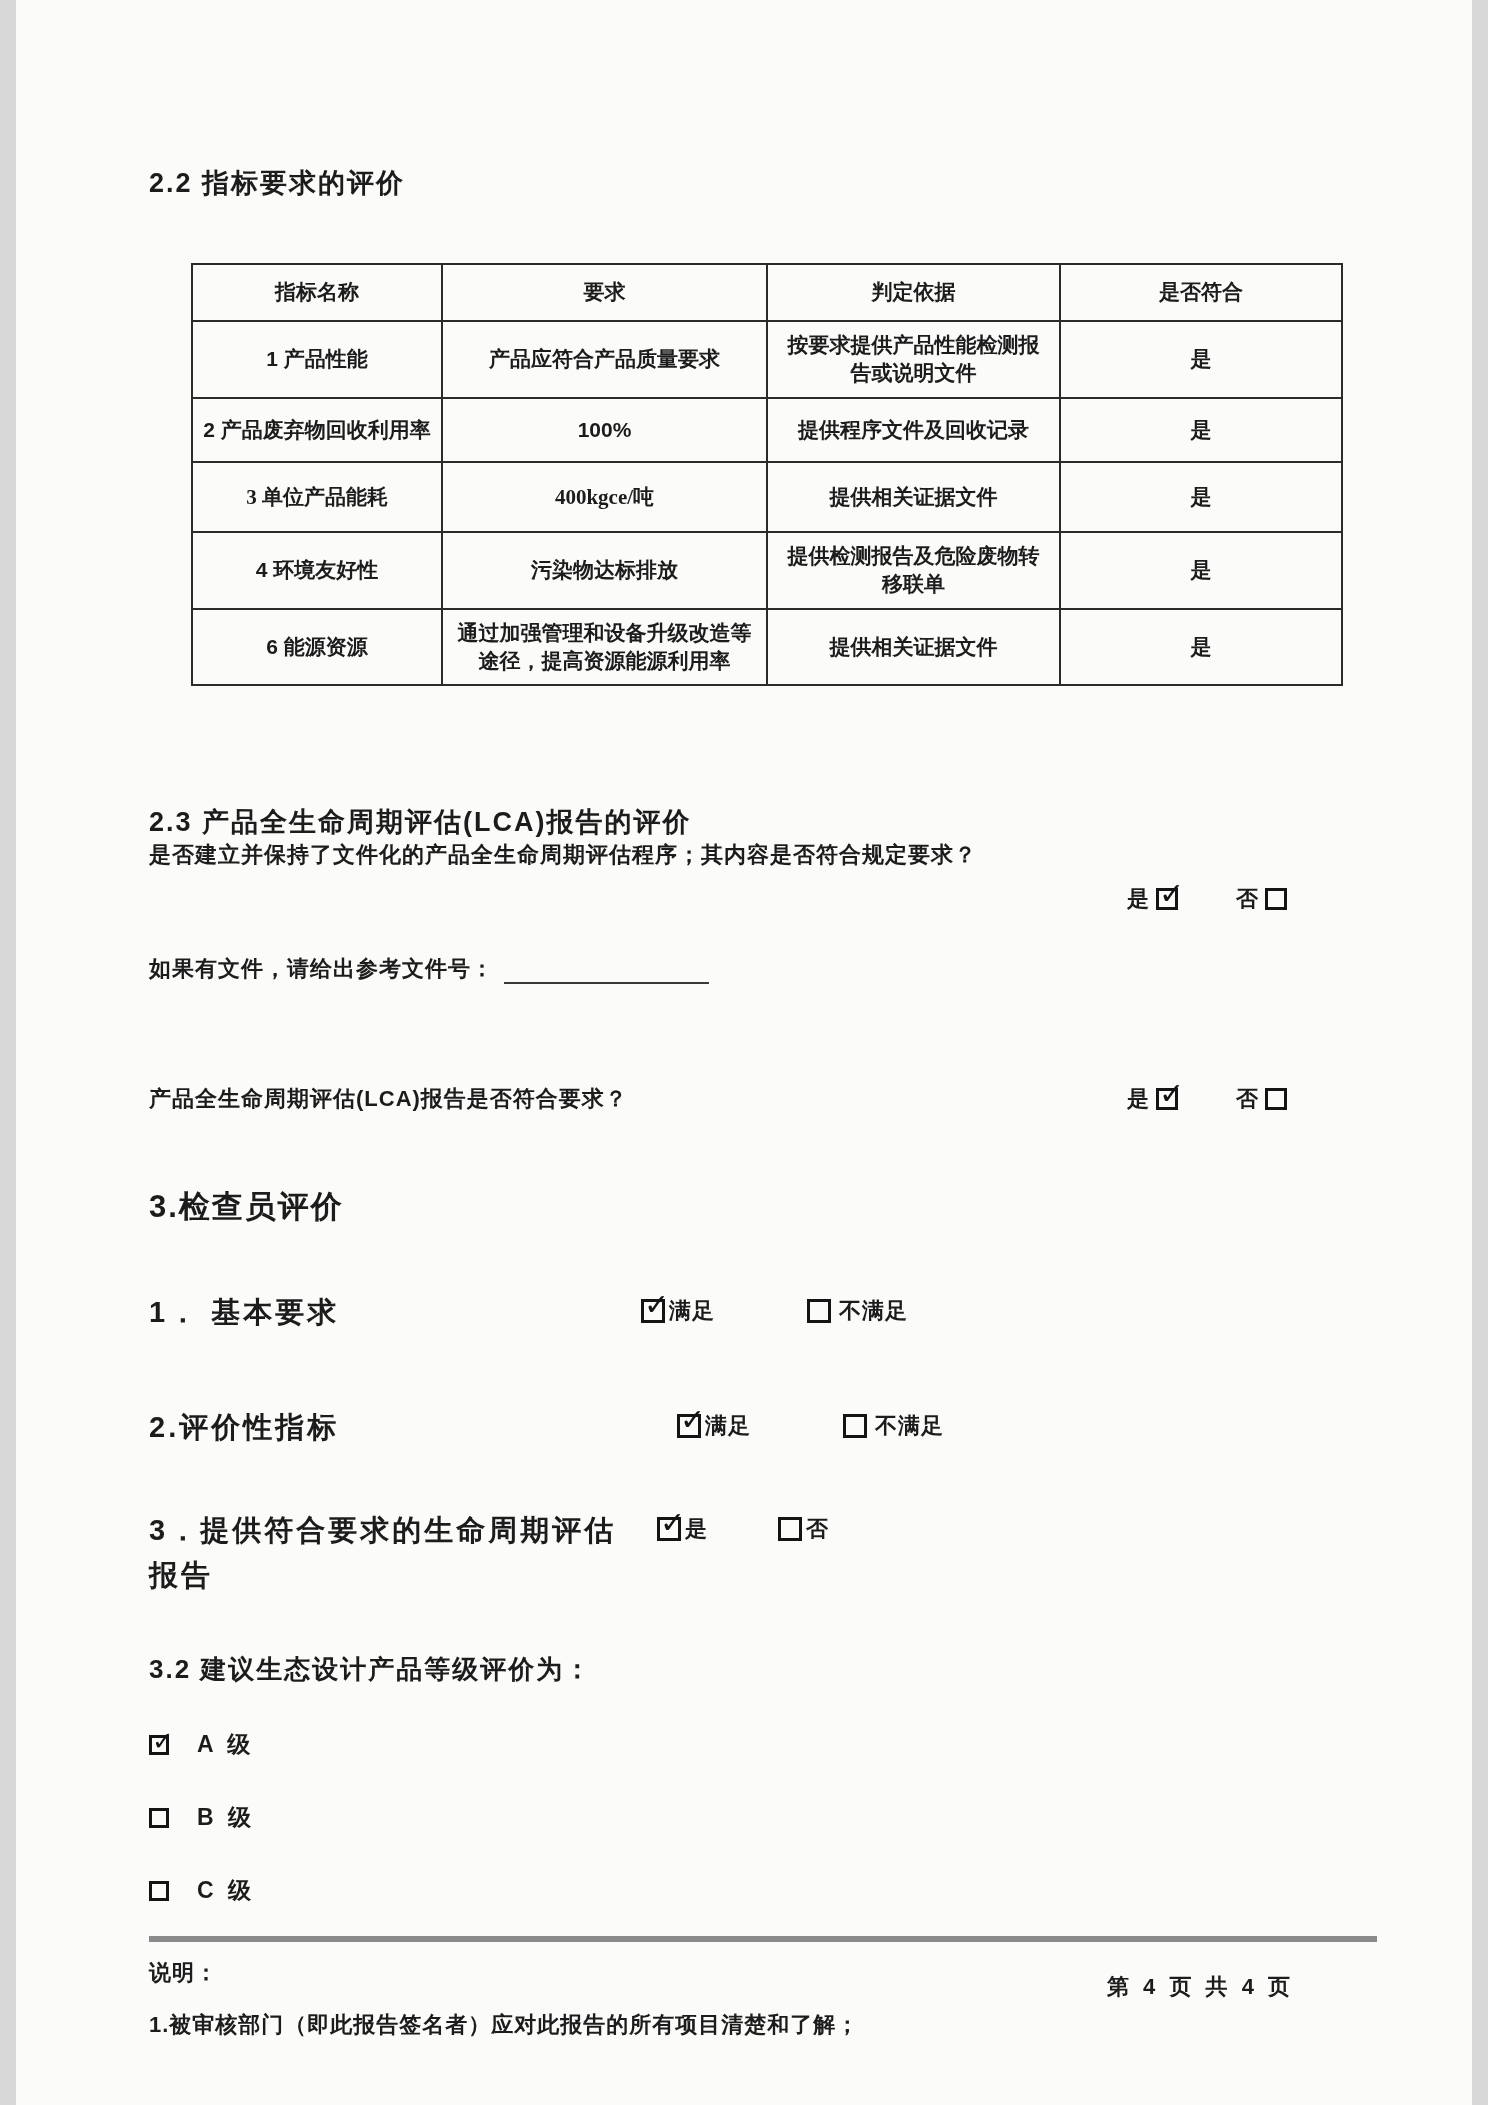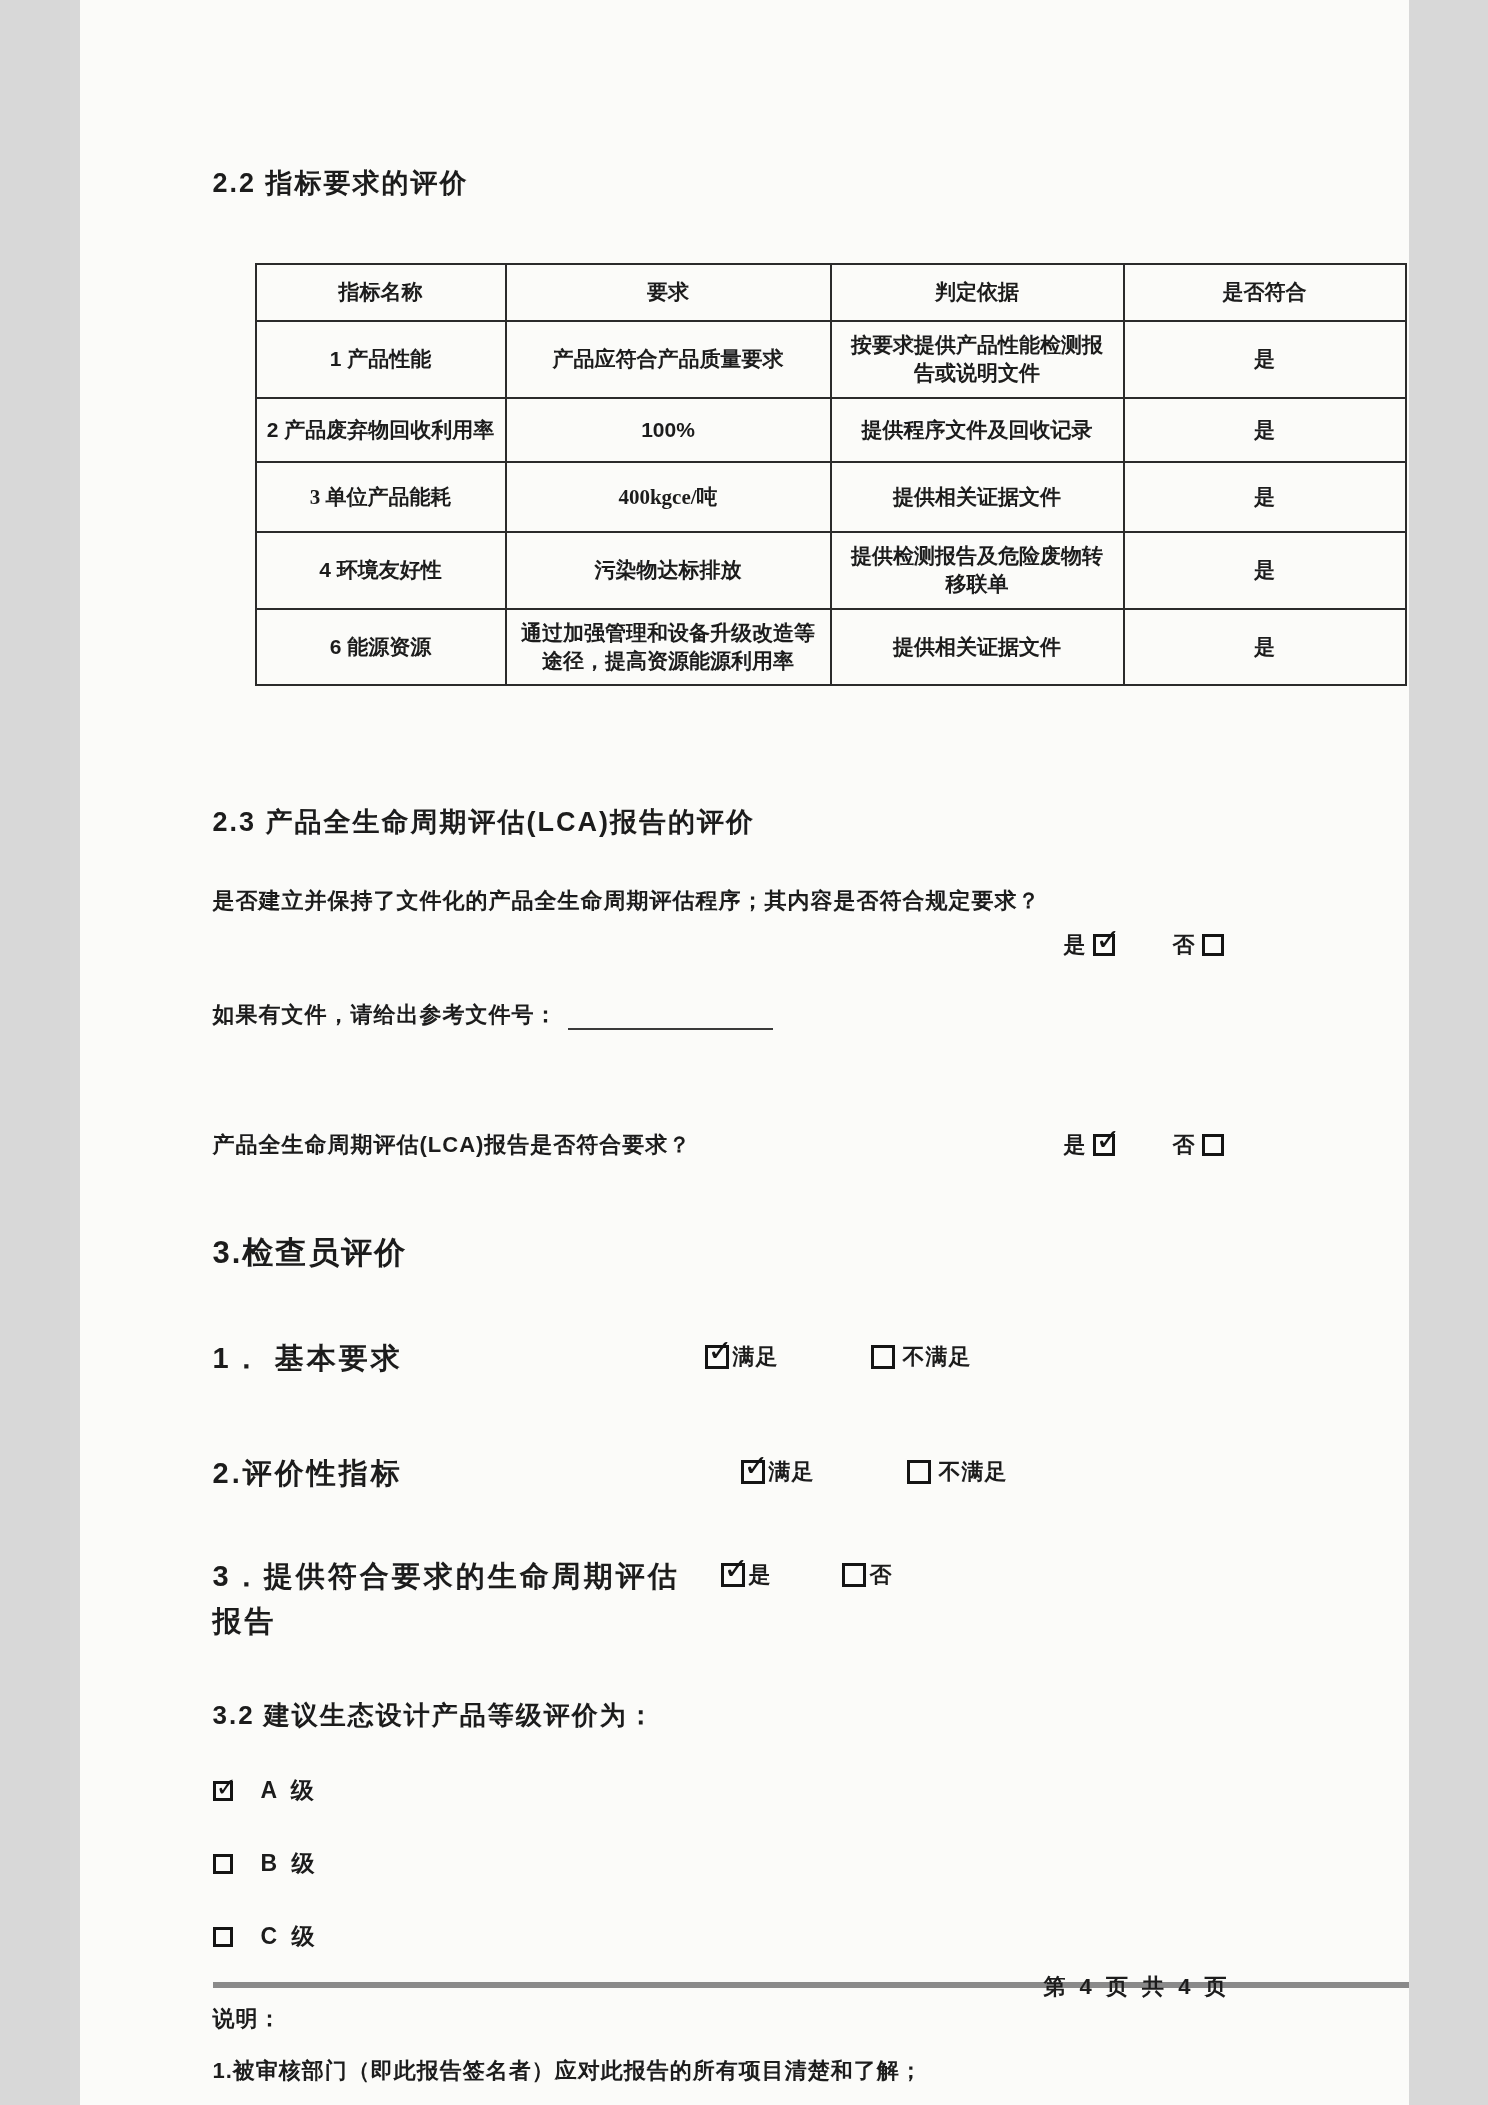"2.2 指标要求的评价" .page { width: 1329px -> 1456px }
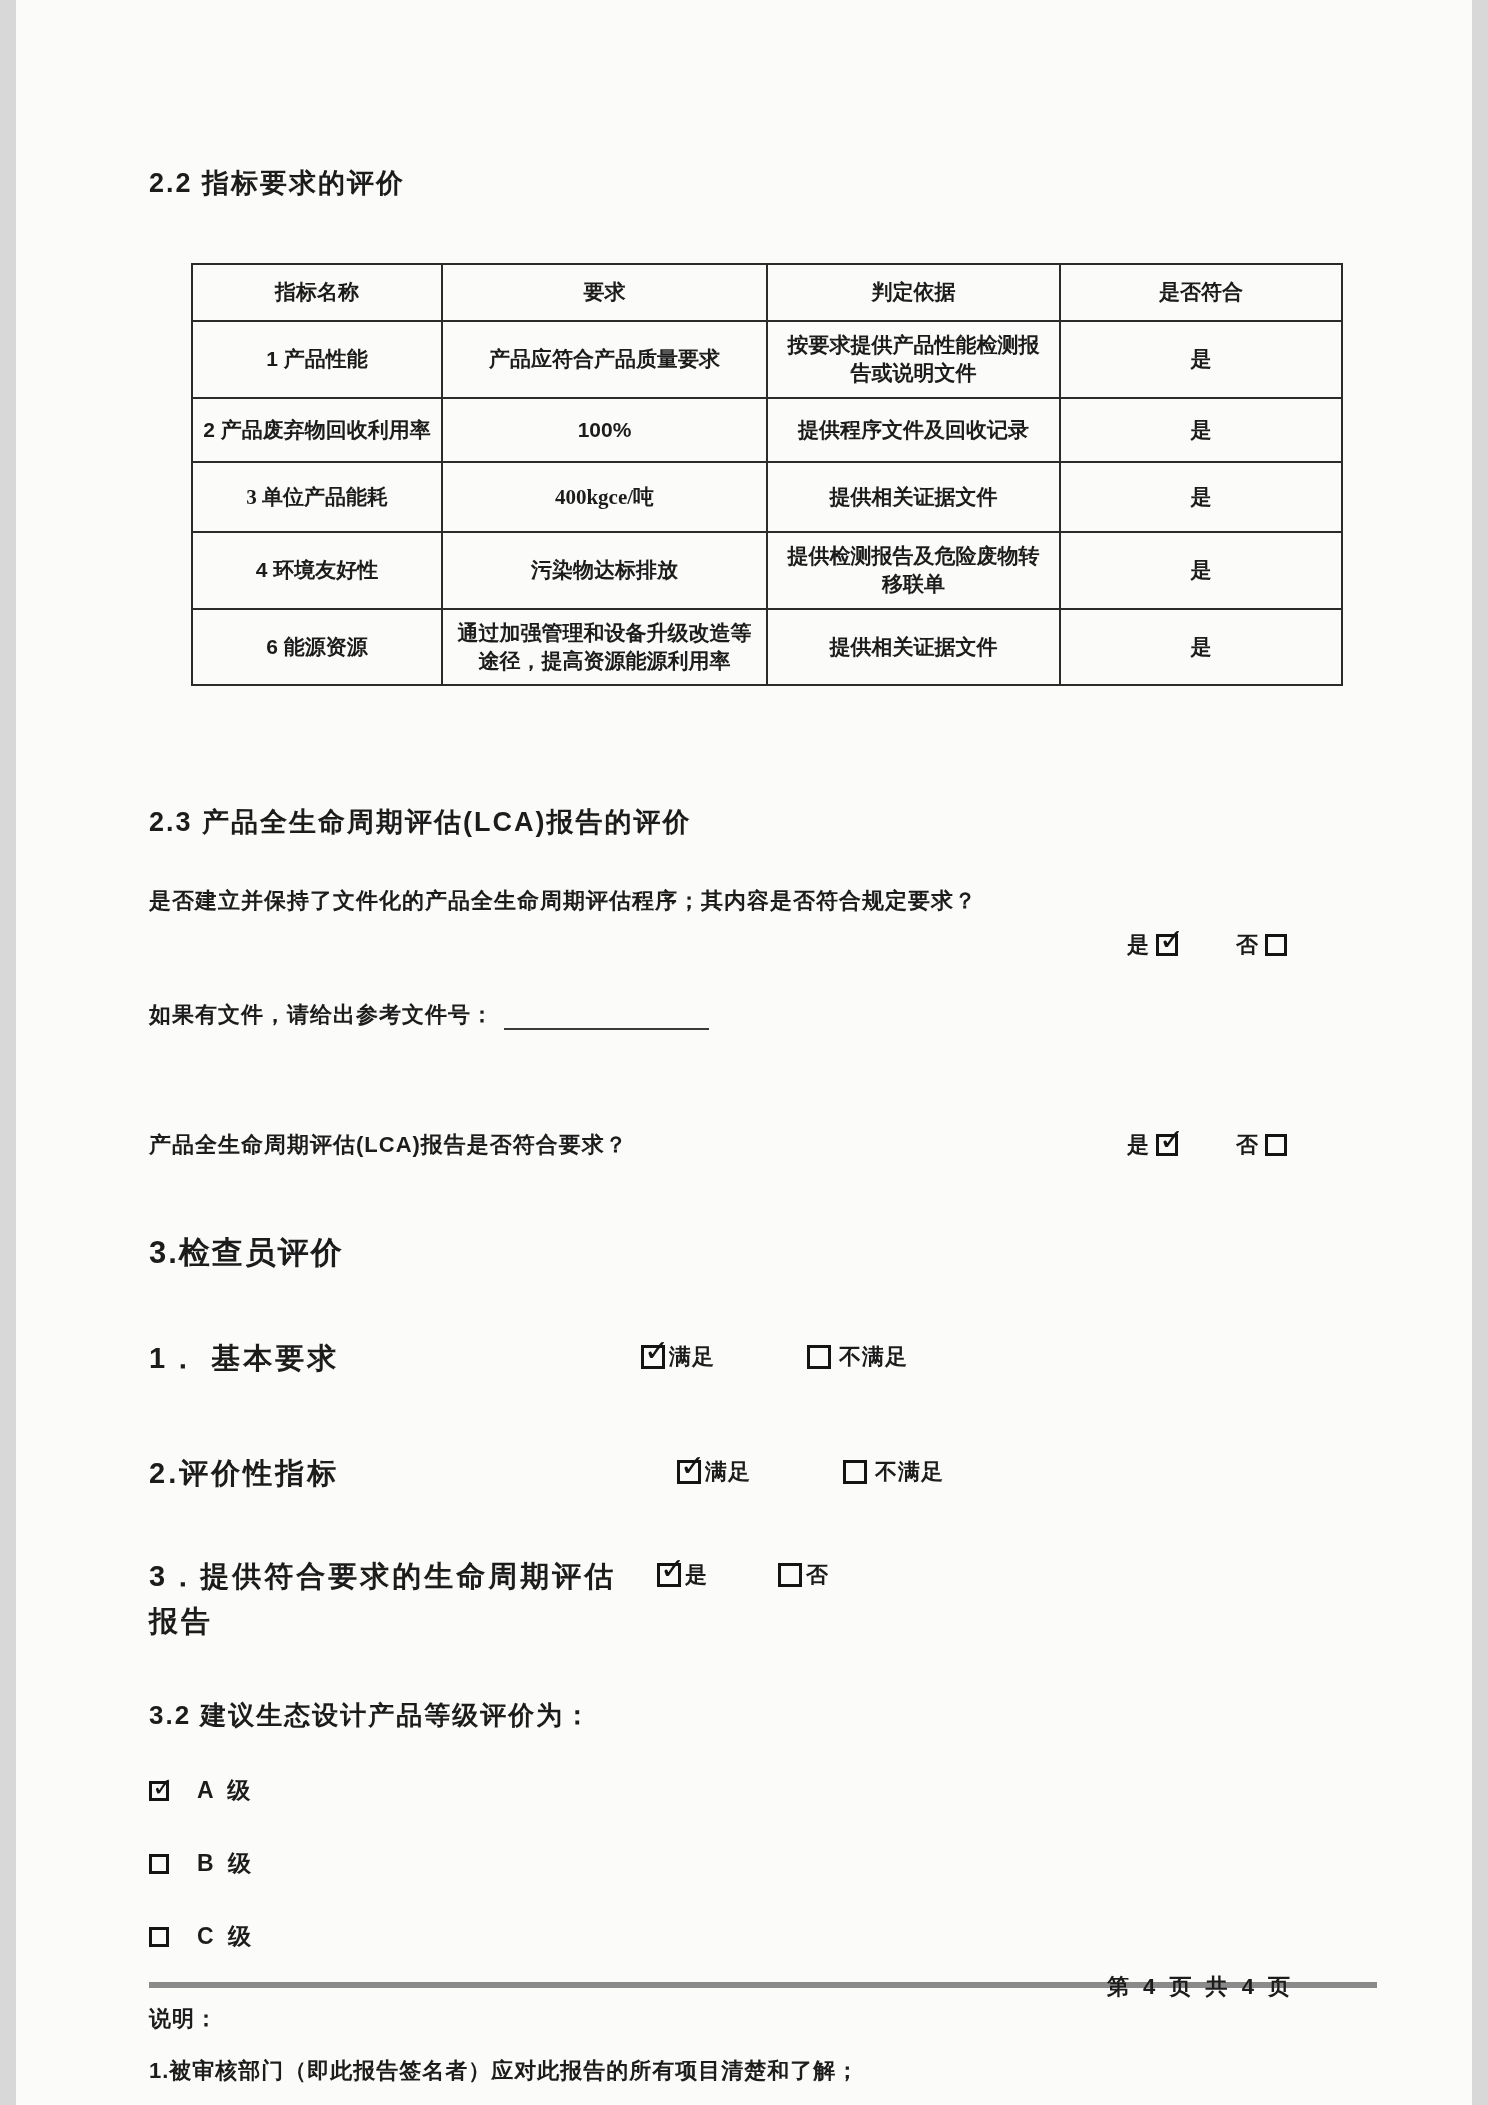"是否建立并保持了文件化的产品全生命周期评估程序；其内容是否符合规定要求？" .q1 { margin-top: 46px -> none }
